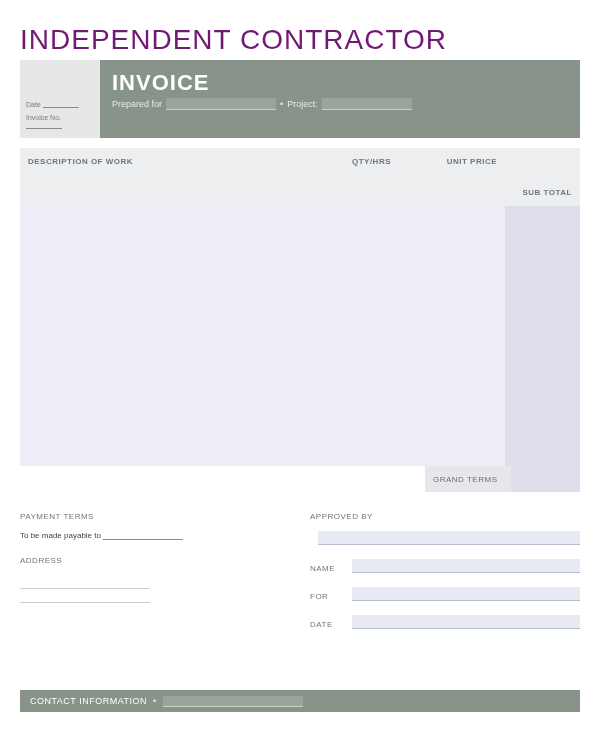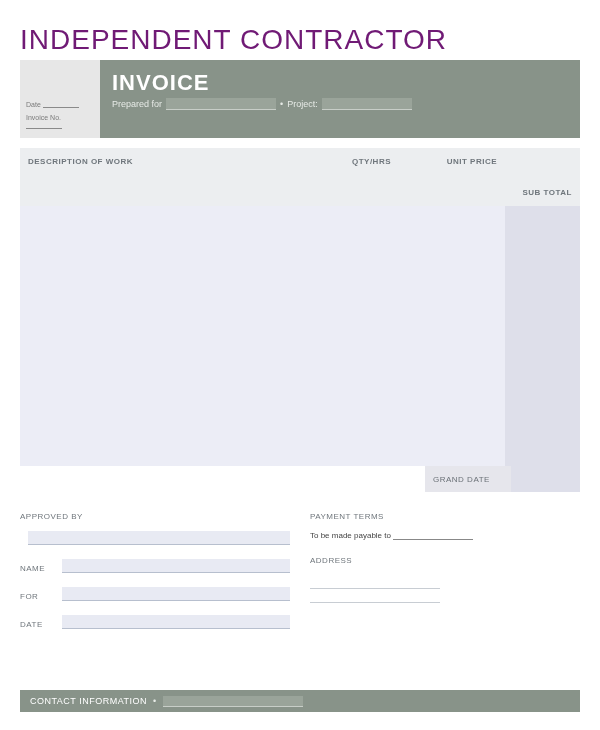"GRAND DATE" div.total-label { text: DATE -> TERMS }
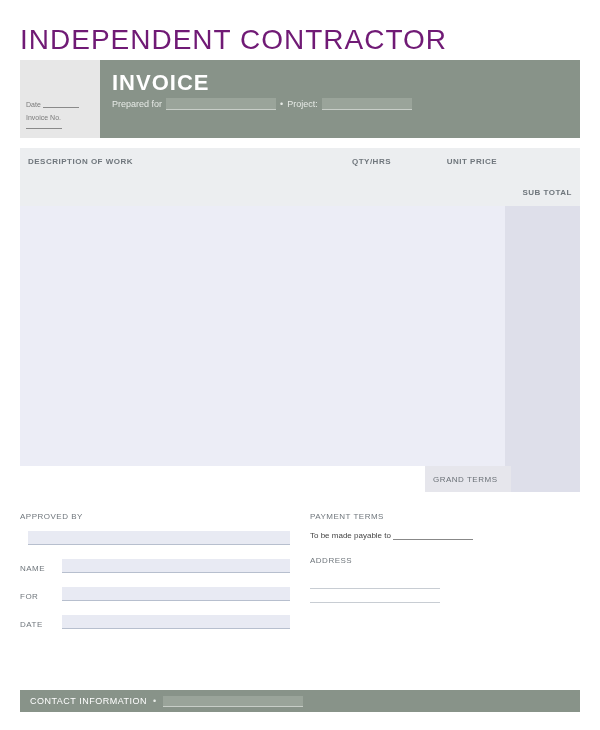"APPROVED BY" div.box { order: before "PAYMENT TERMS" -> after "PAYMENT TERMS" }
